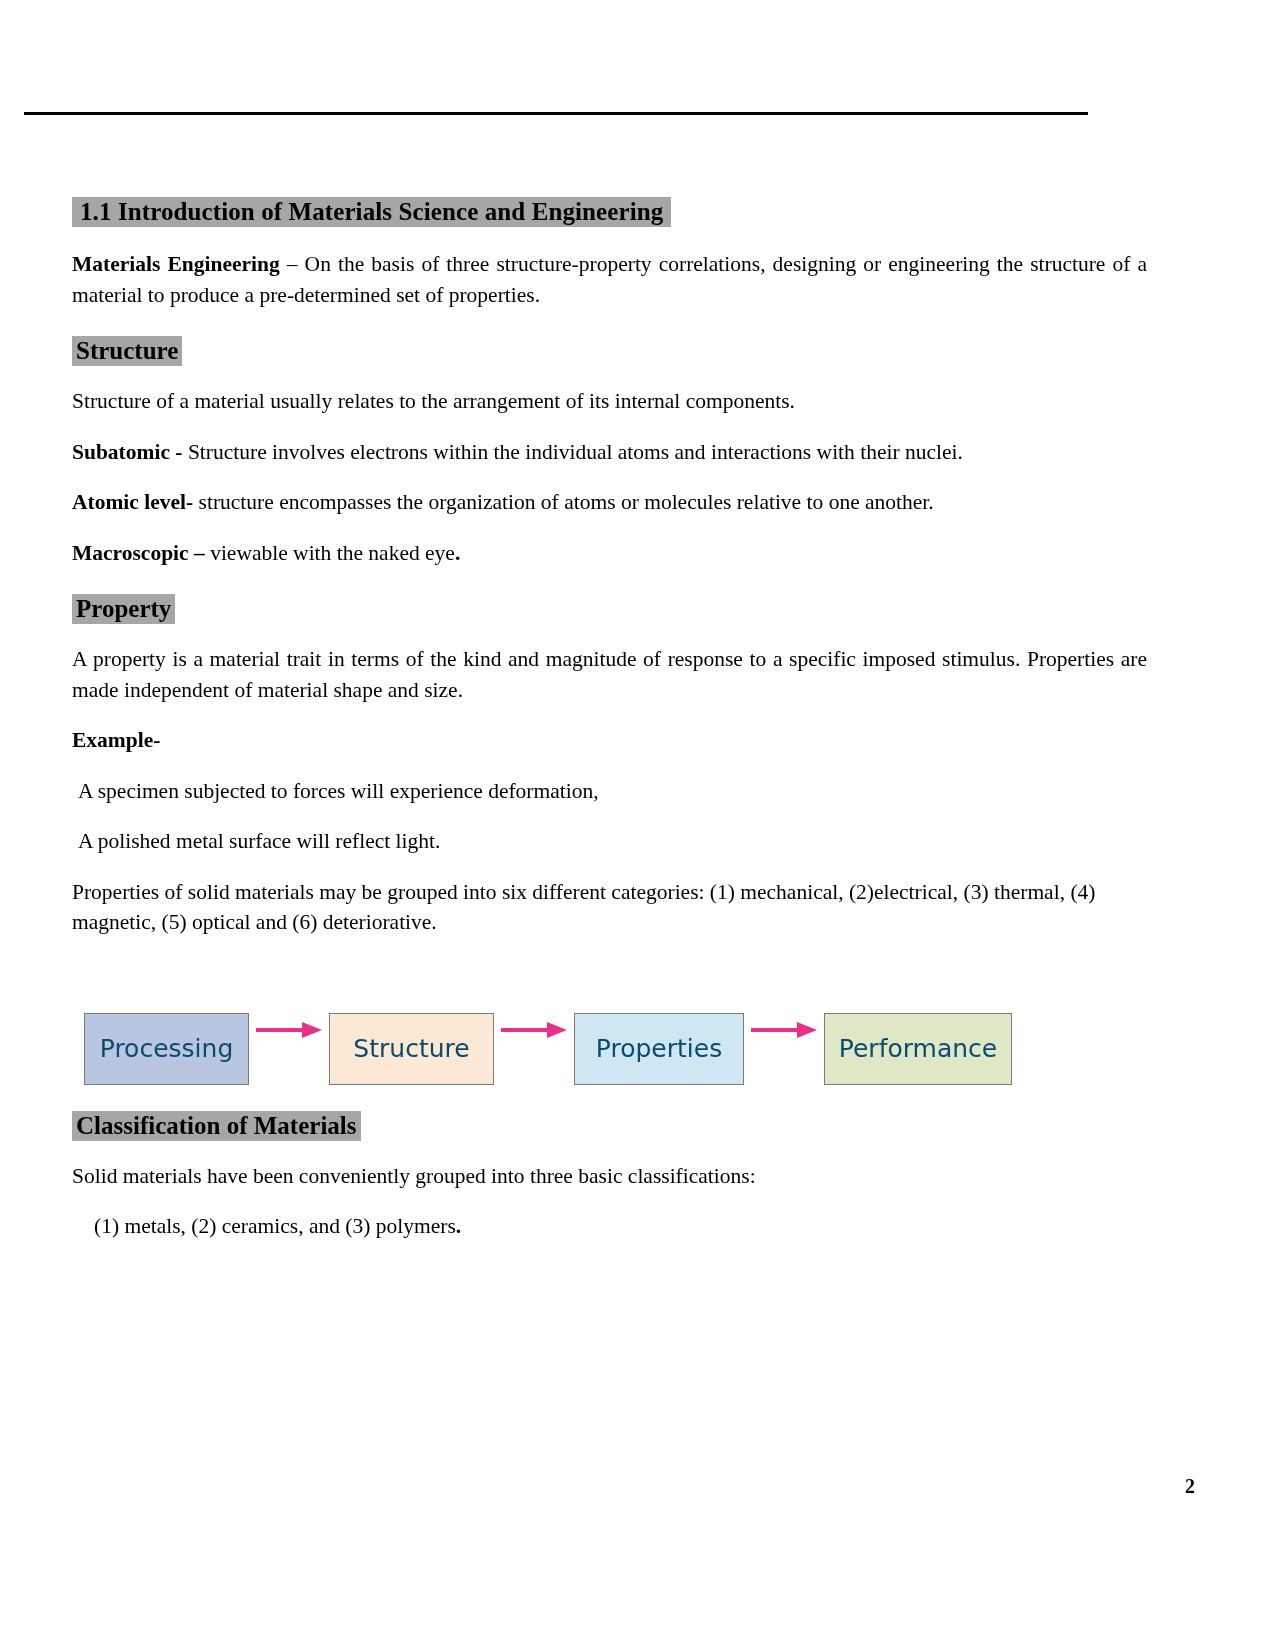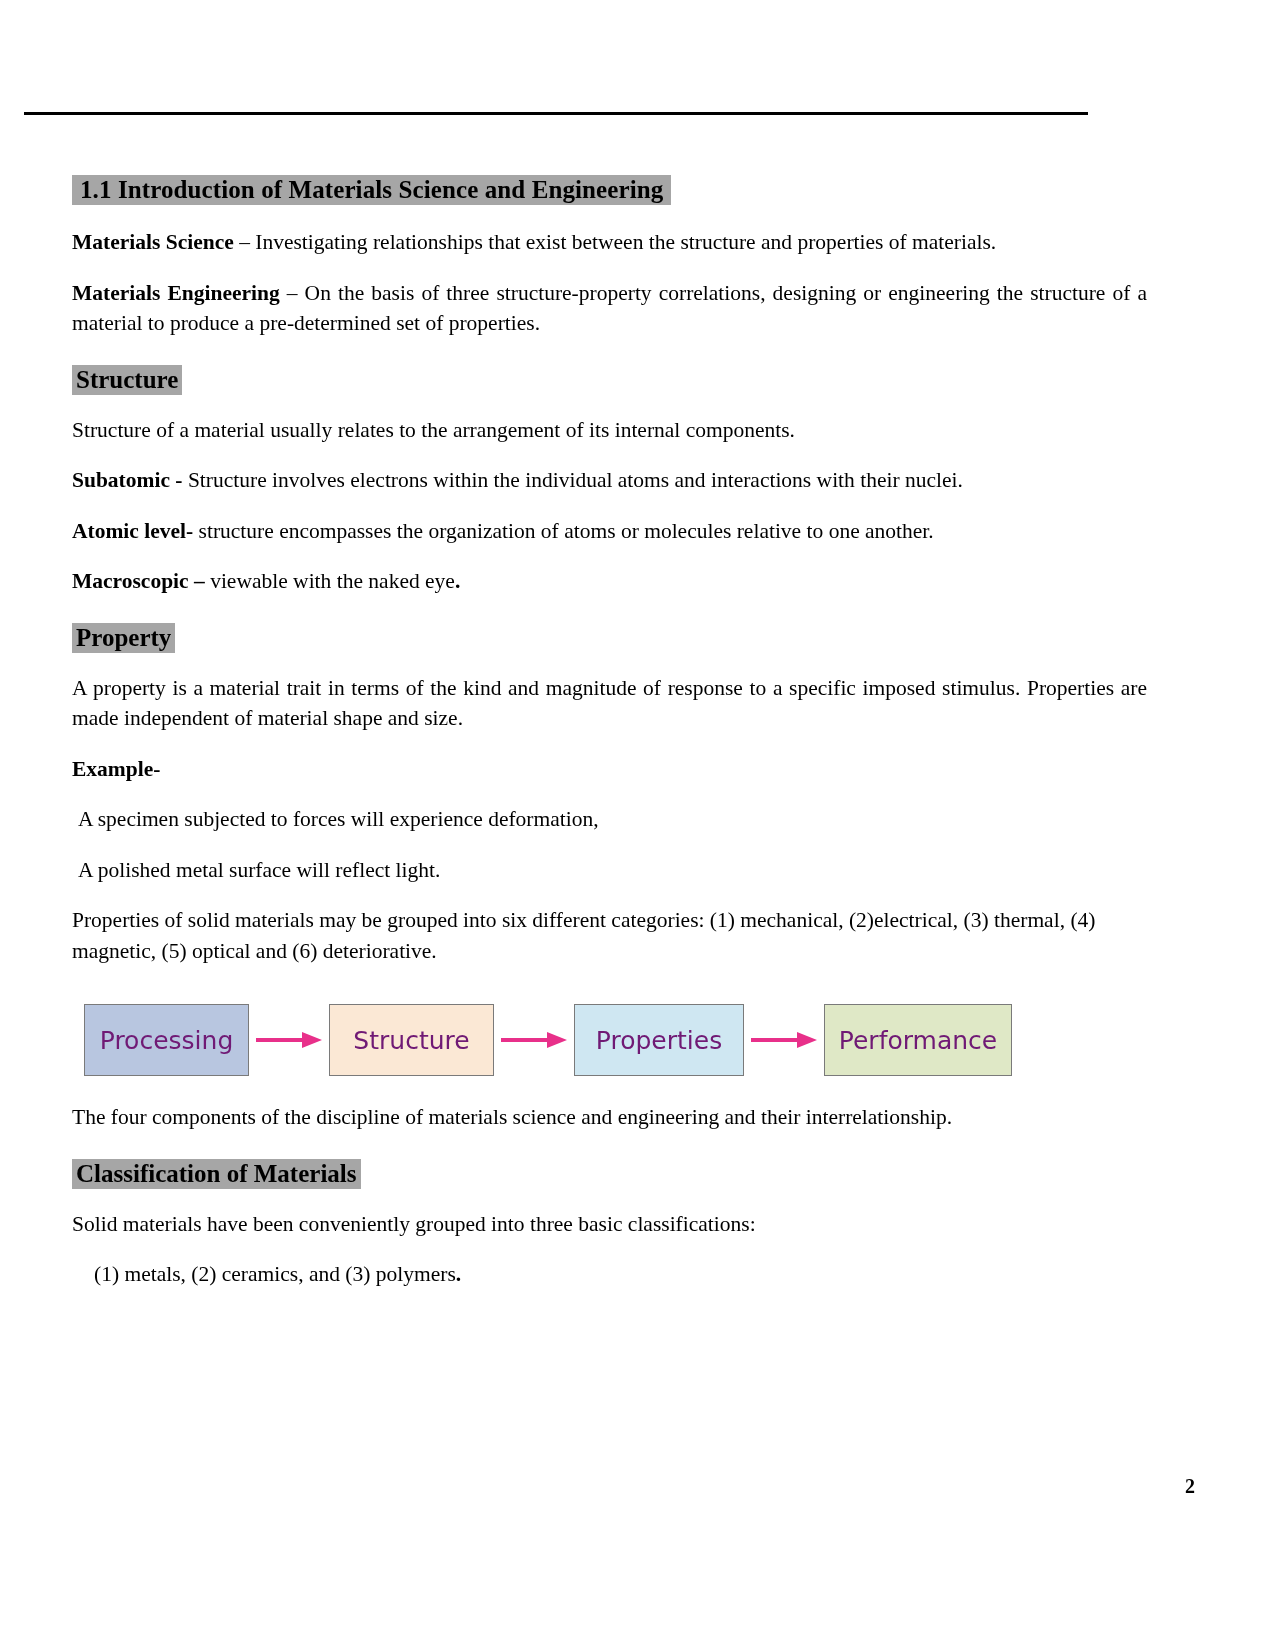"1.1 Introduction of Materials Science" .content { top: 175px -> 197px }
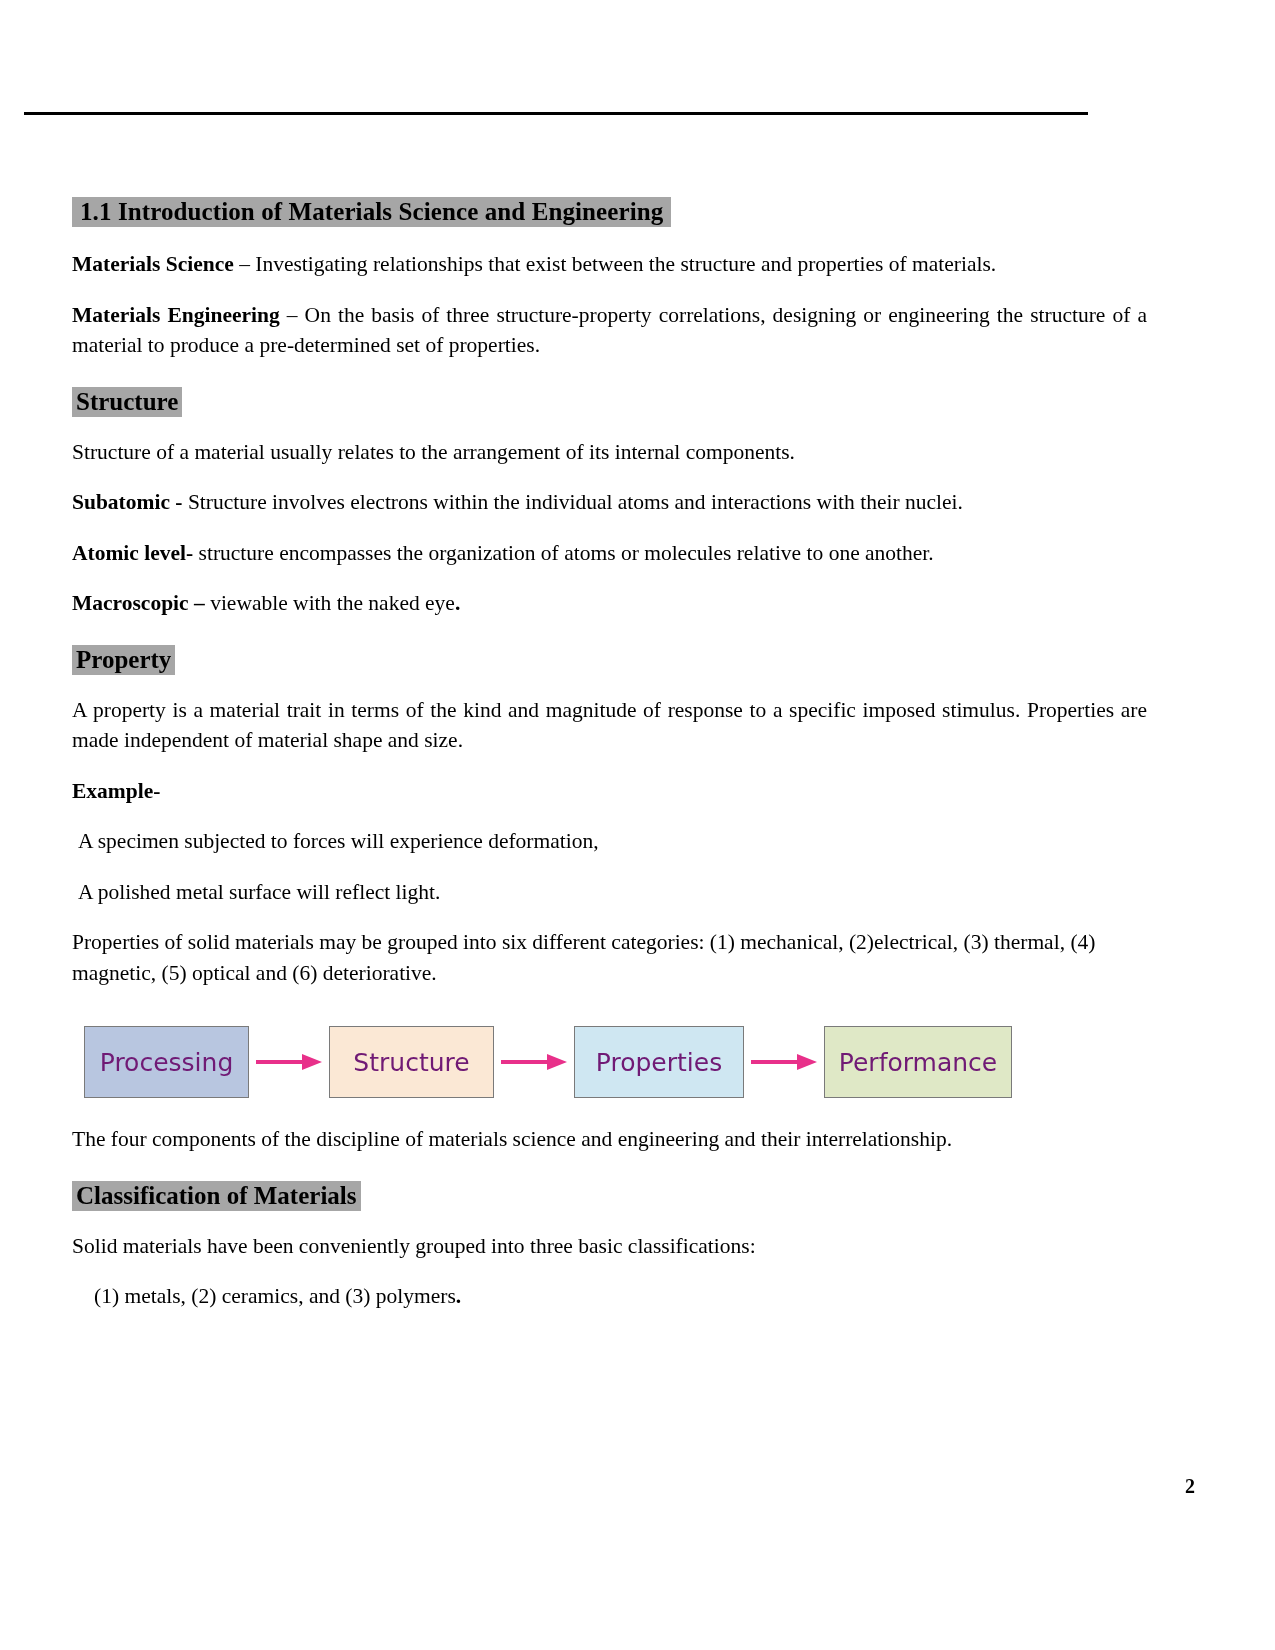"Materials Science – Investigating" p.para { html: <p> <span>Materials Science</span><span> – Investigating relationships that exist between the structure and properties of materials.</span> </p> -> none }
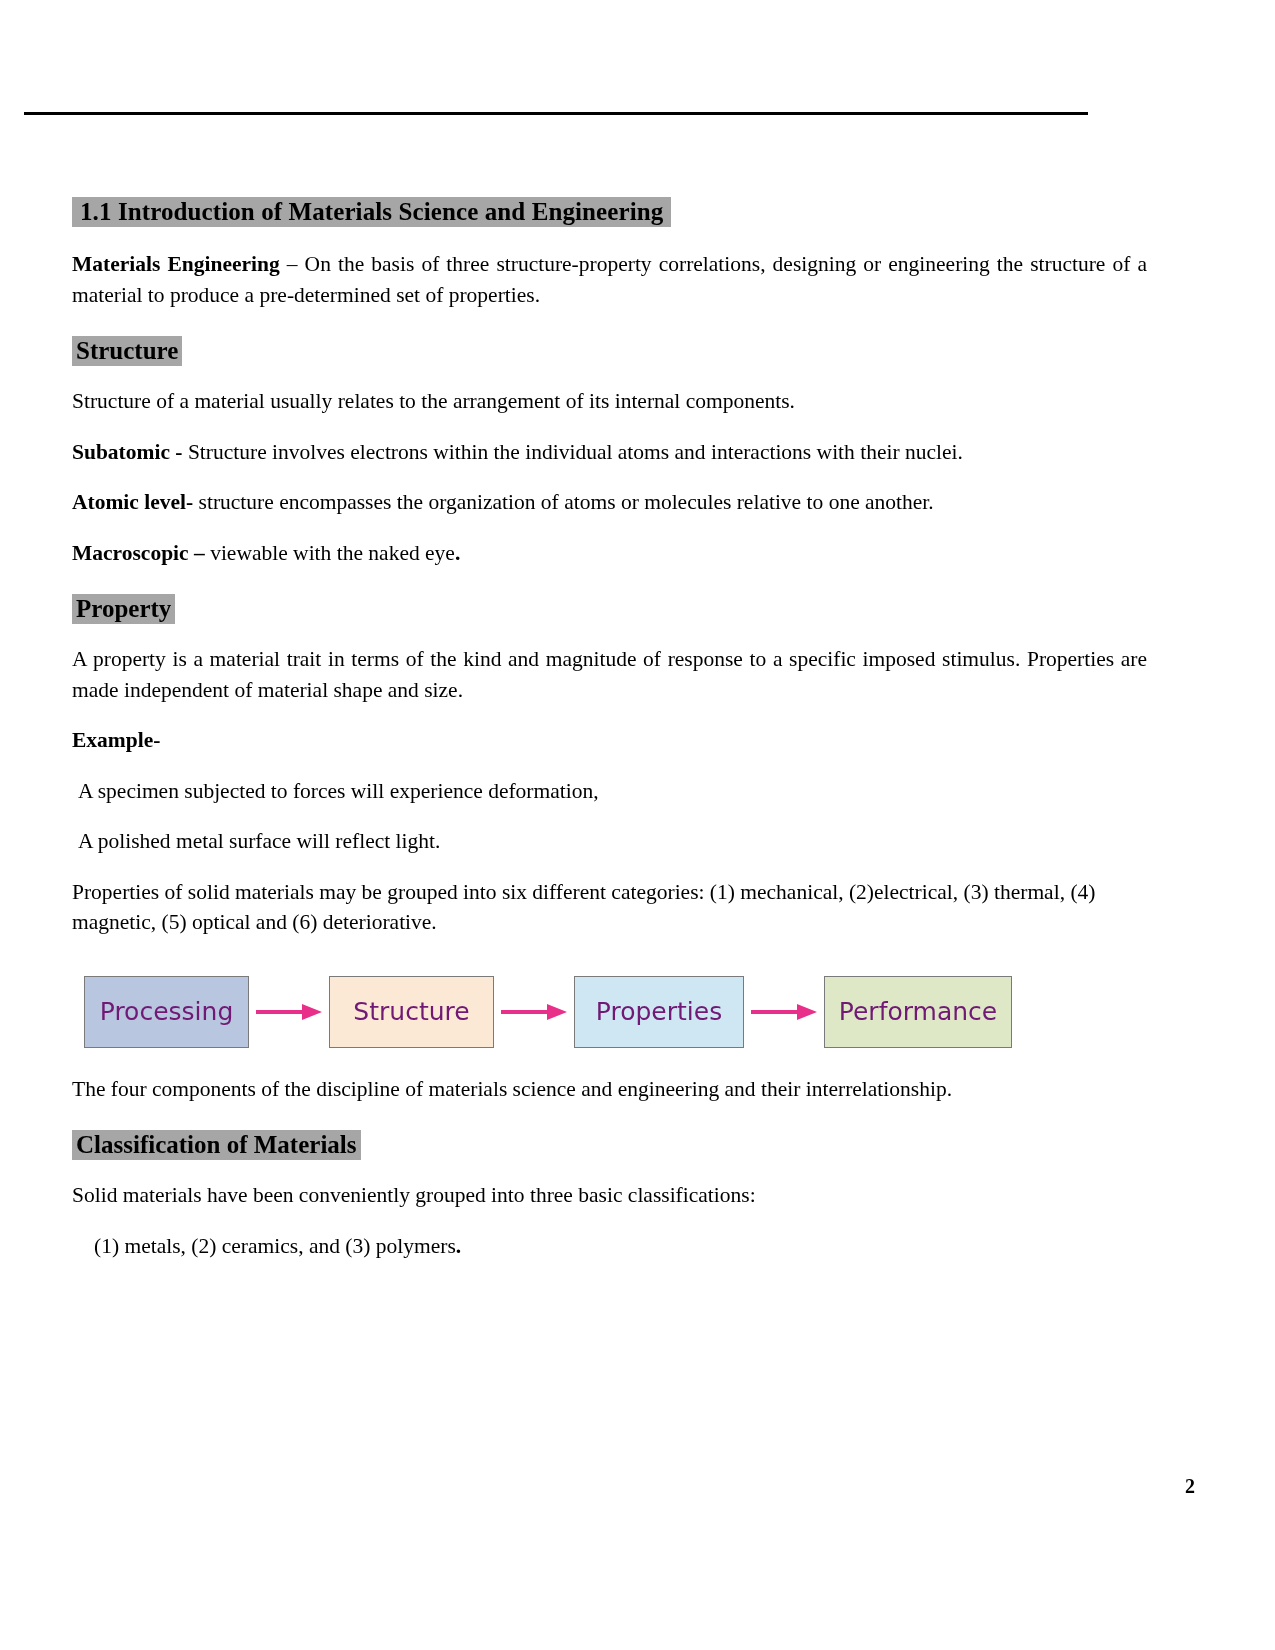"Processing" .dbox { color: #701a75 -> #0c4a6e; margin-top: none -> 37px }
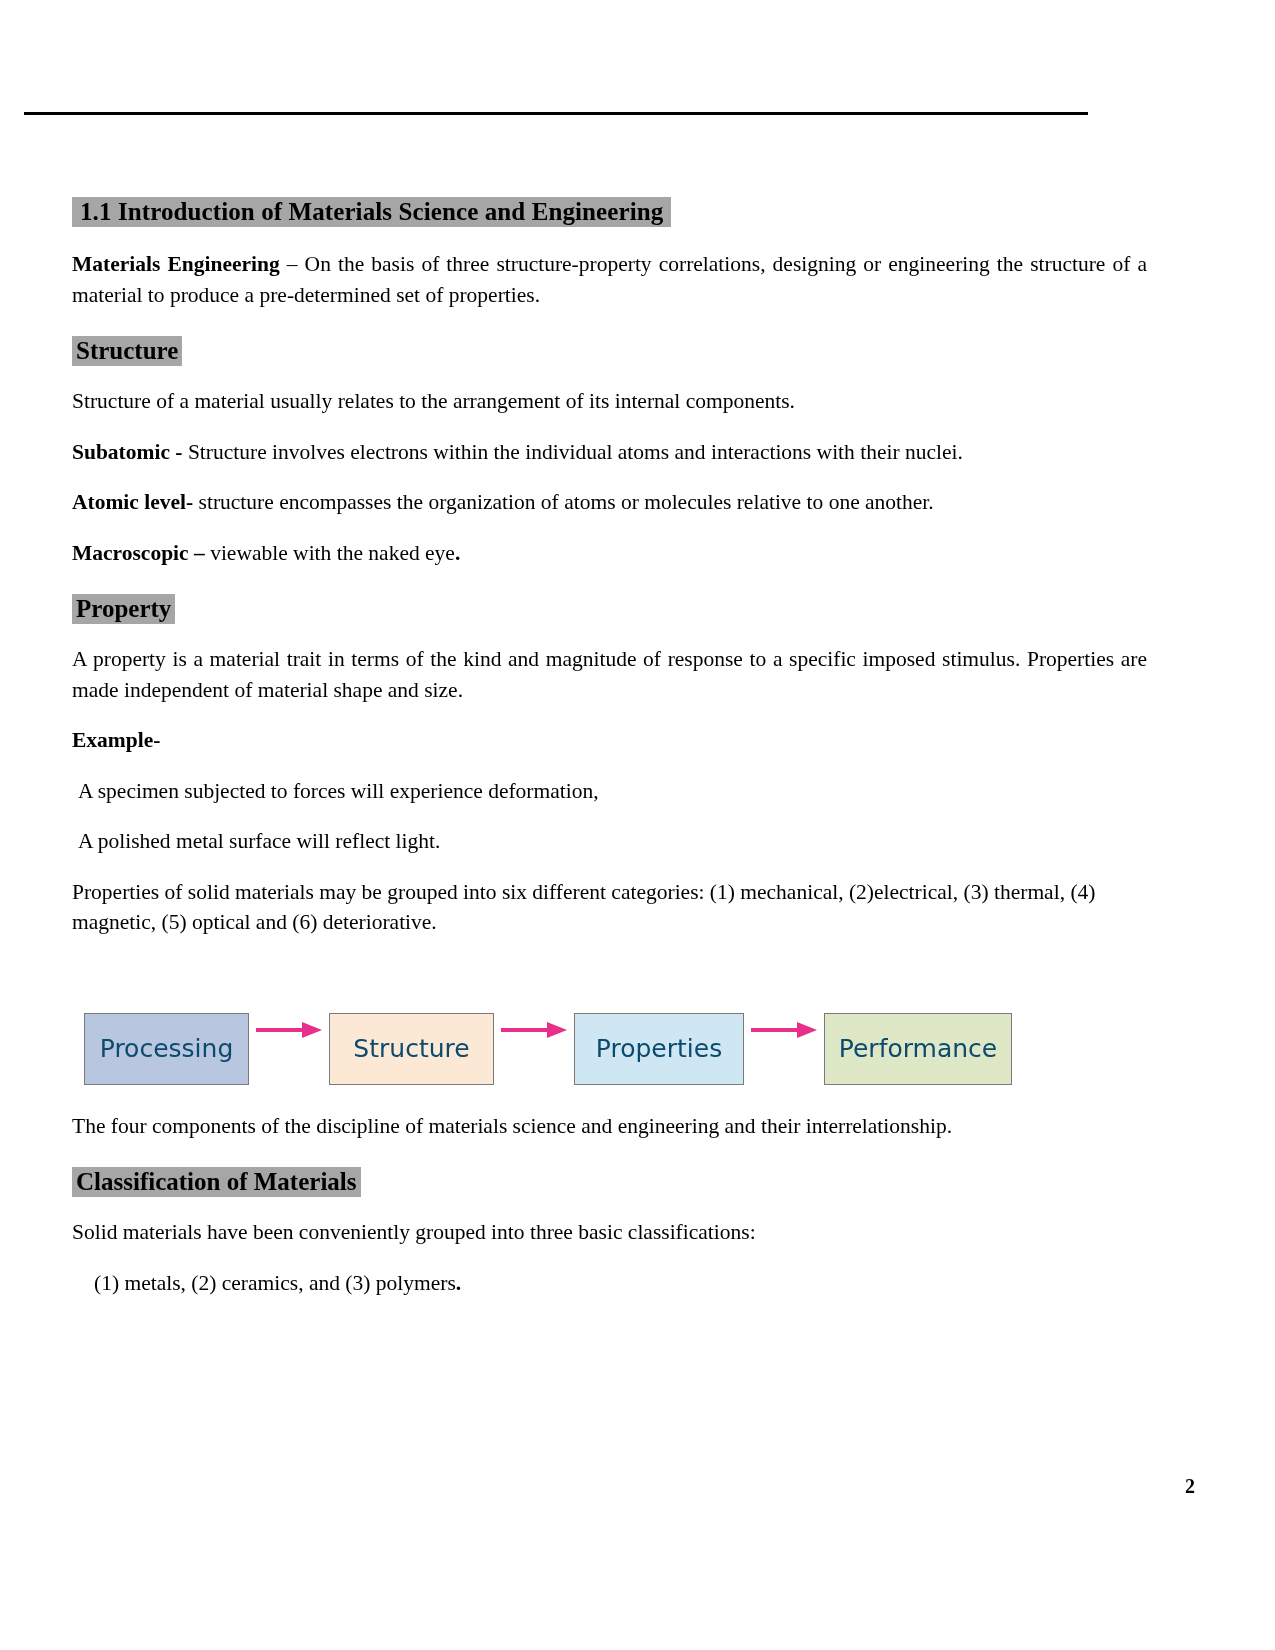"The four components of the" p.para { html: <p>The four components of the discipline of materials science and engineering and their interrelationship.</p> -> none }
